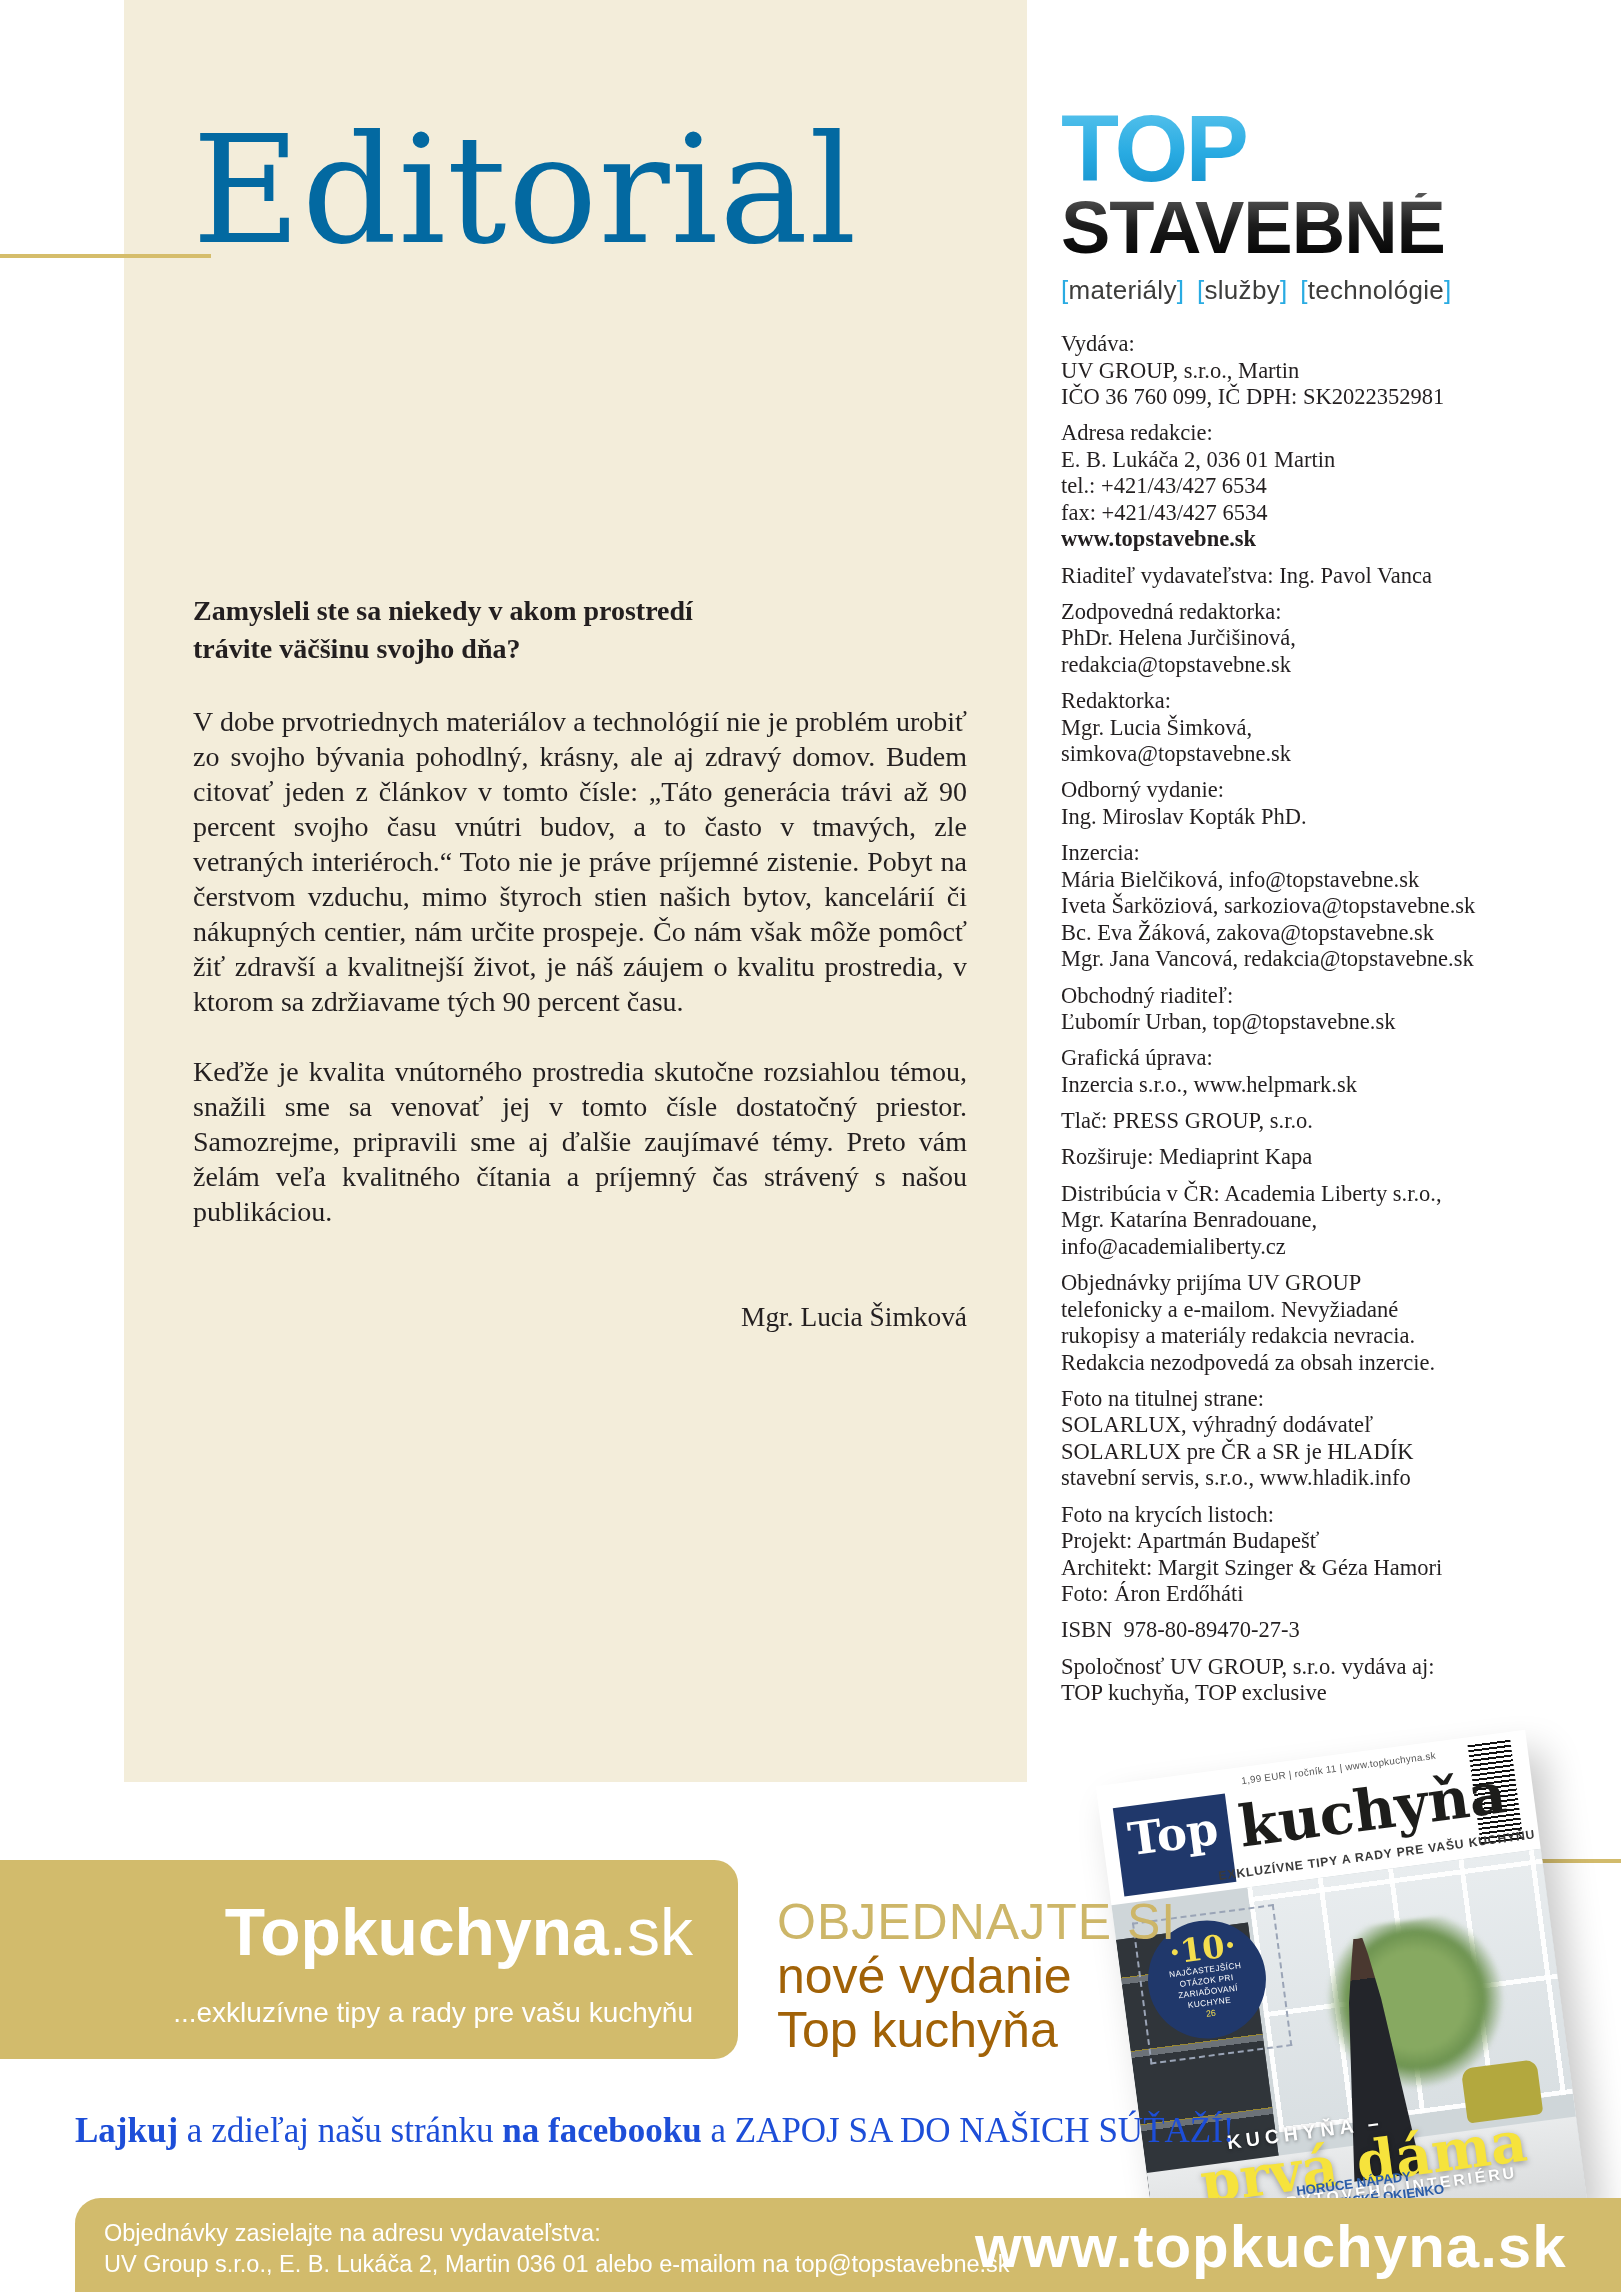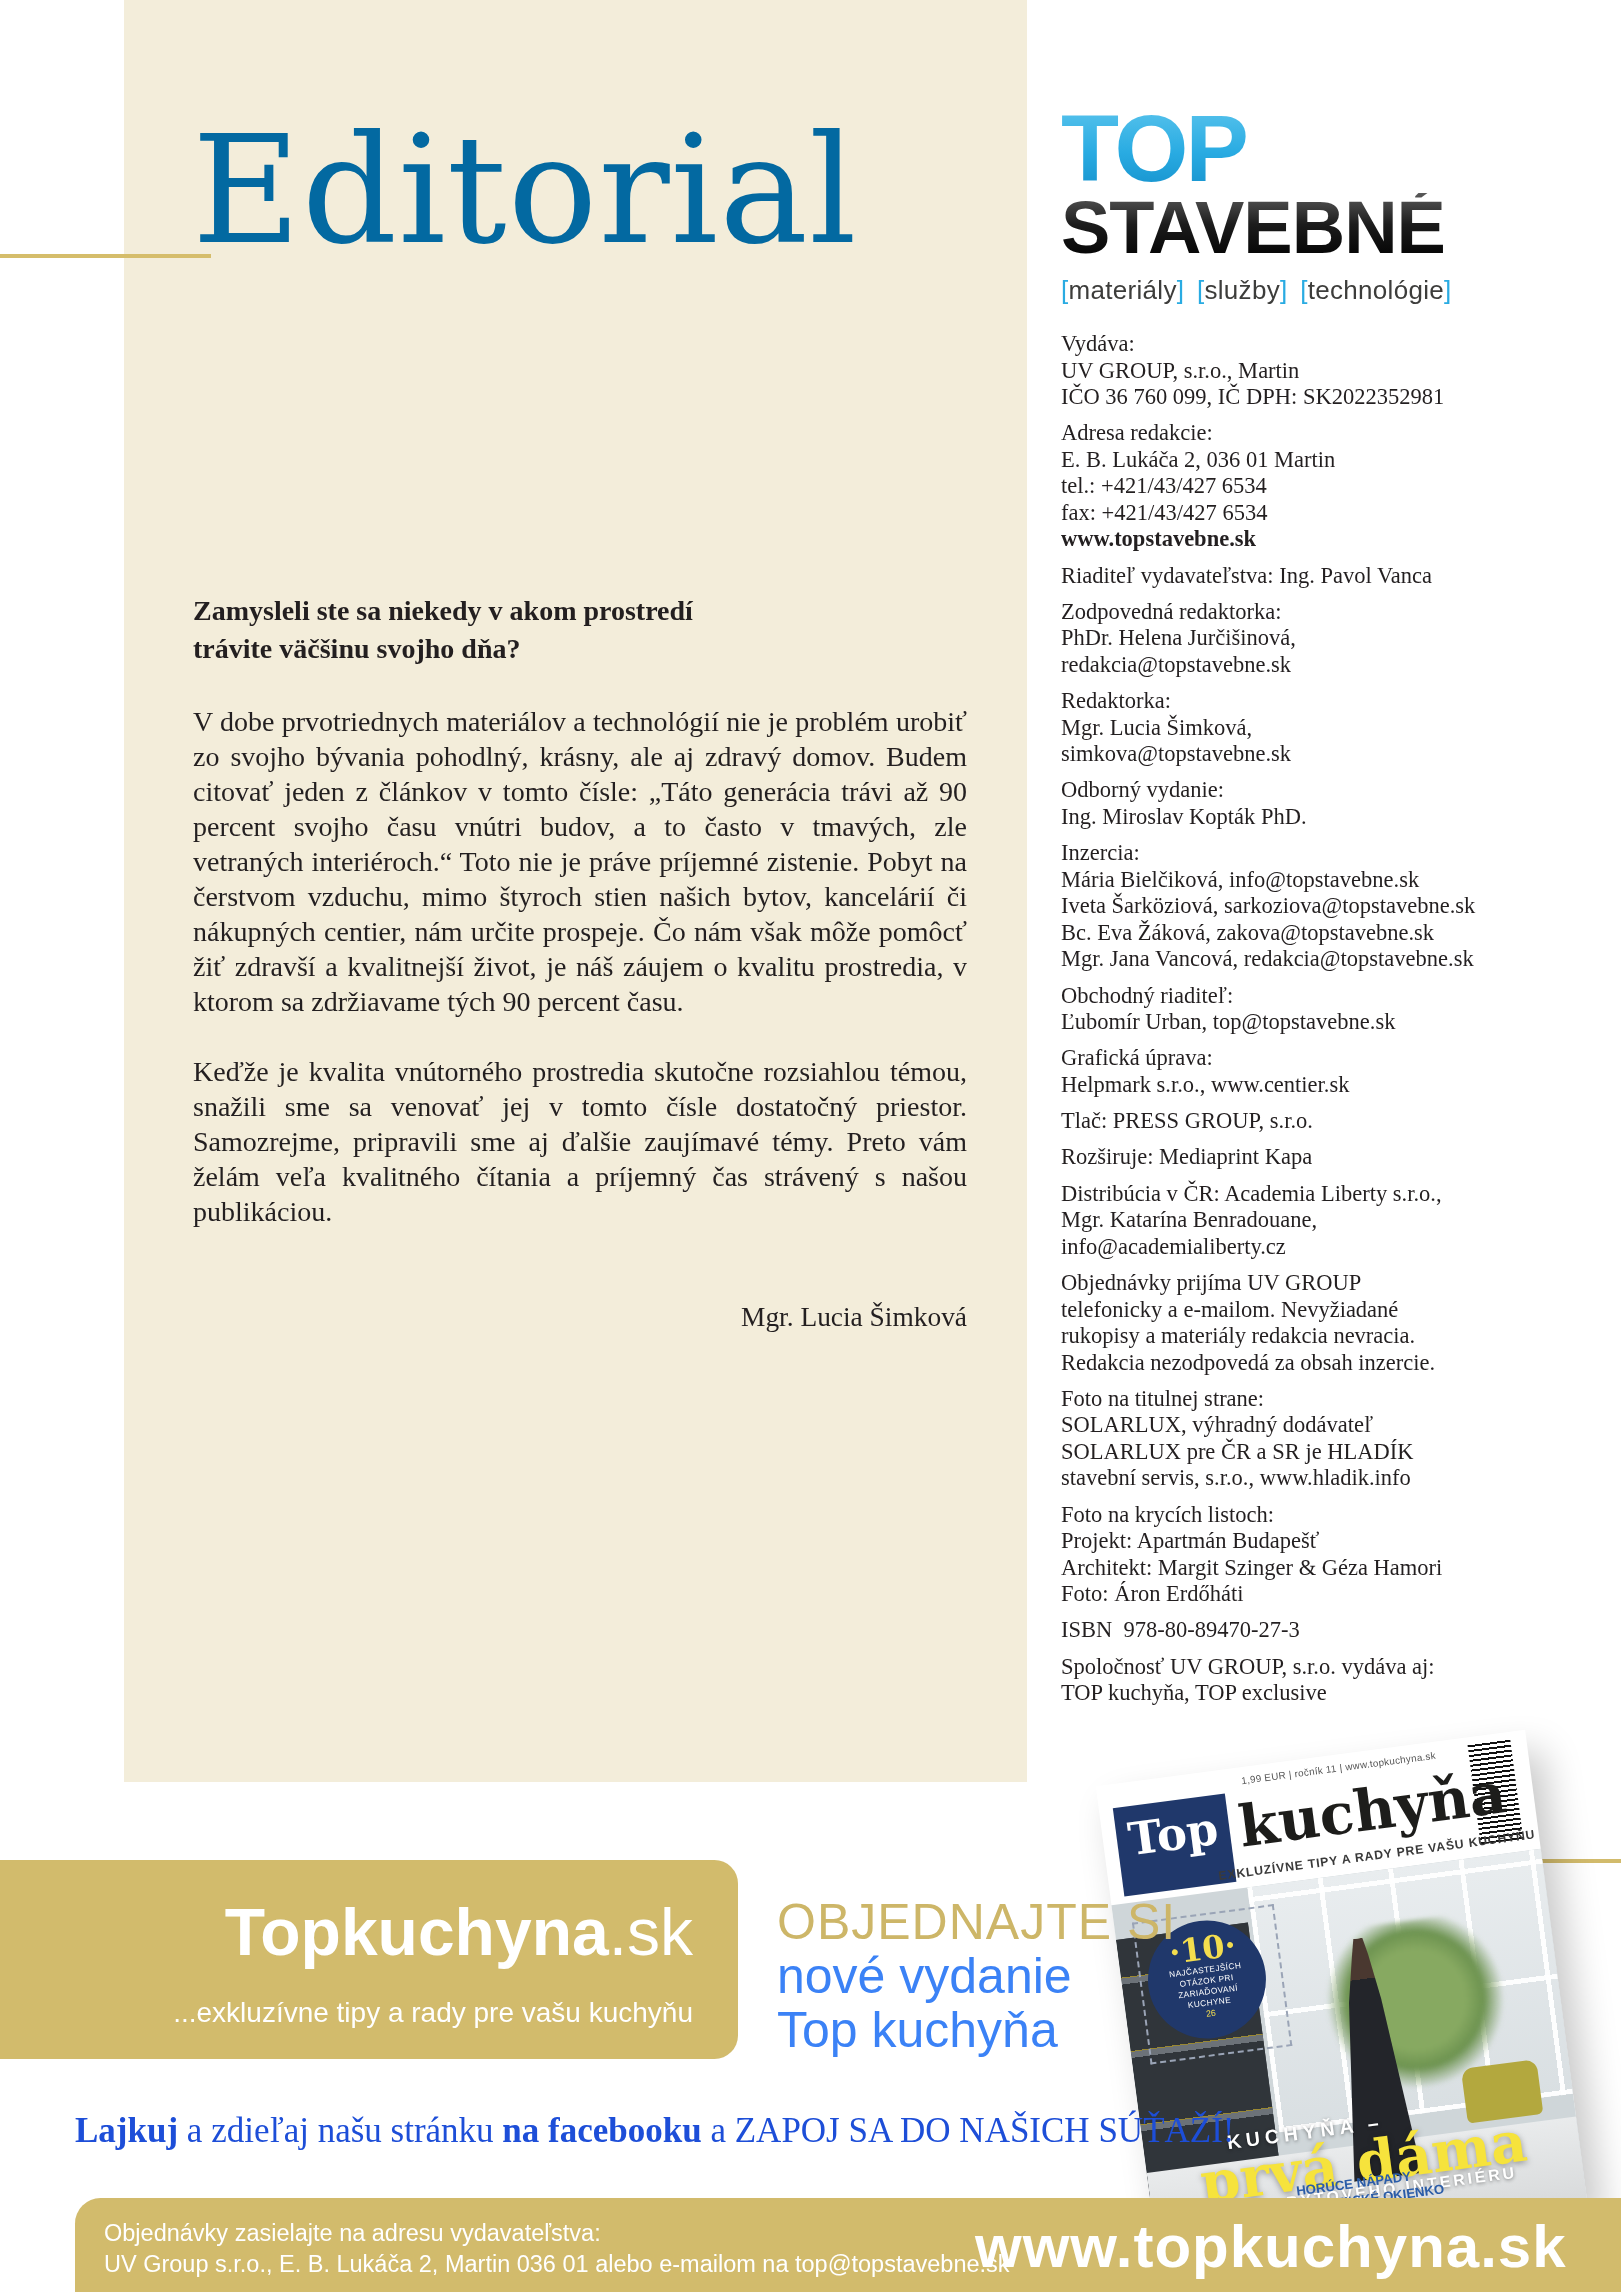"Helpmark s.r.o., www.centier.sk" div.imp-line { text: Helpmark s.r.o., www.centier.sk -> Inzercia s.r.o., www.helpmark.sk }
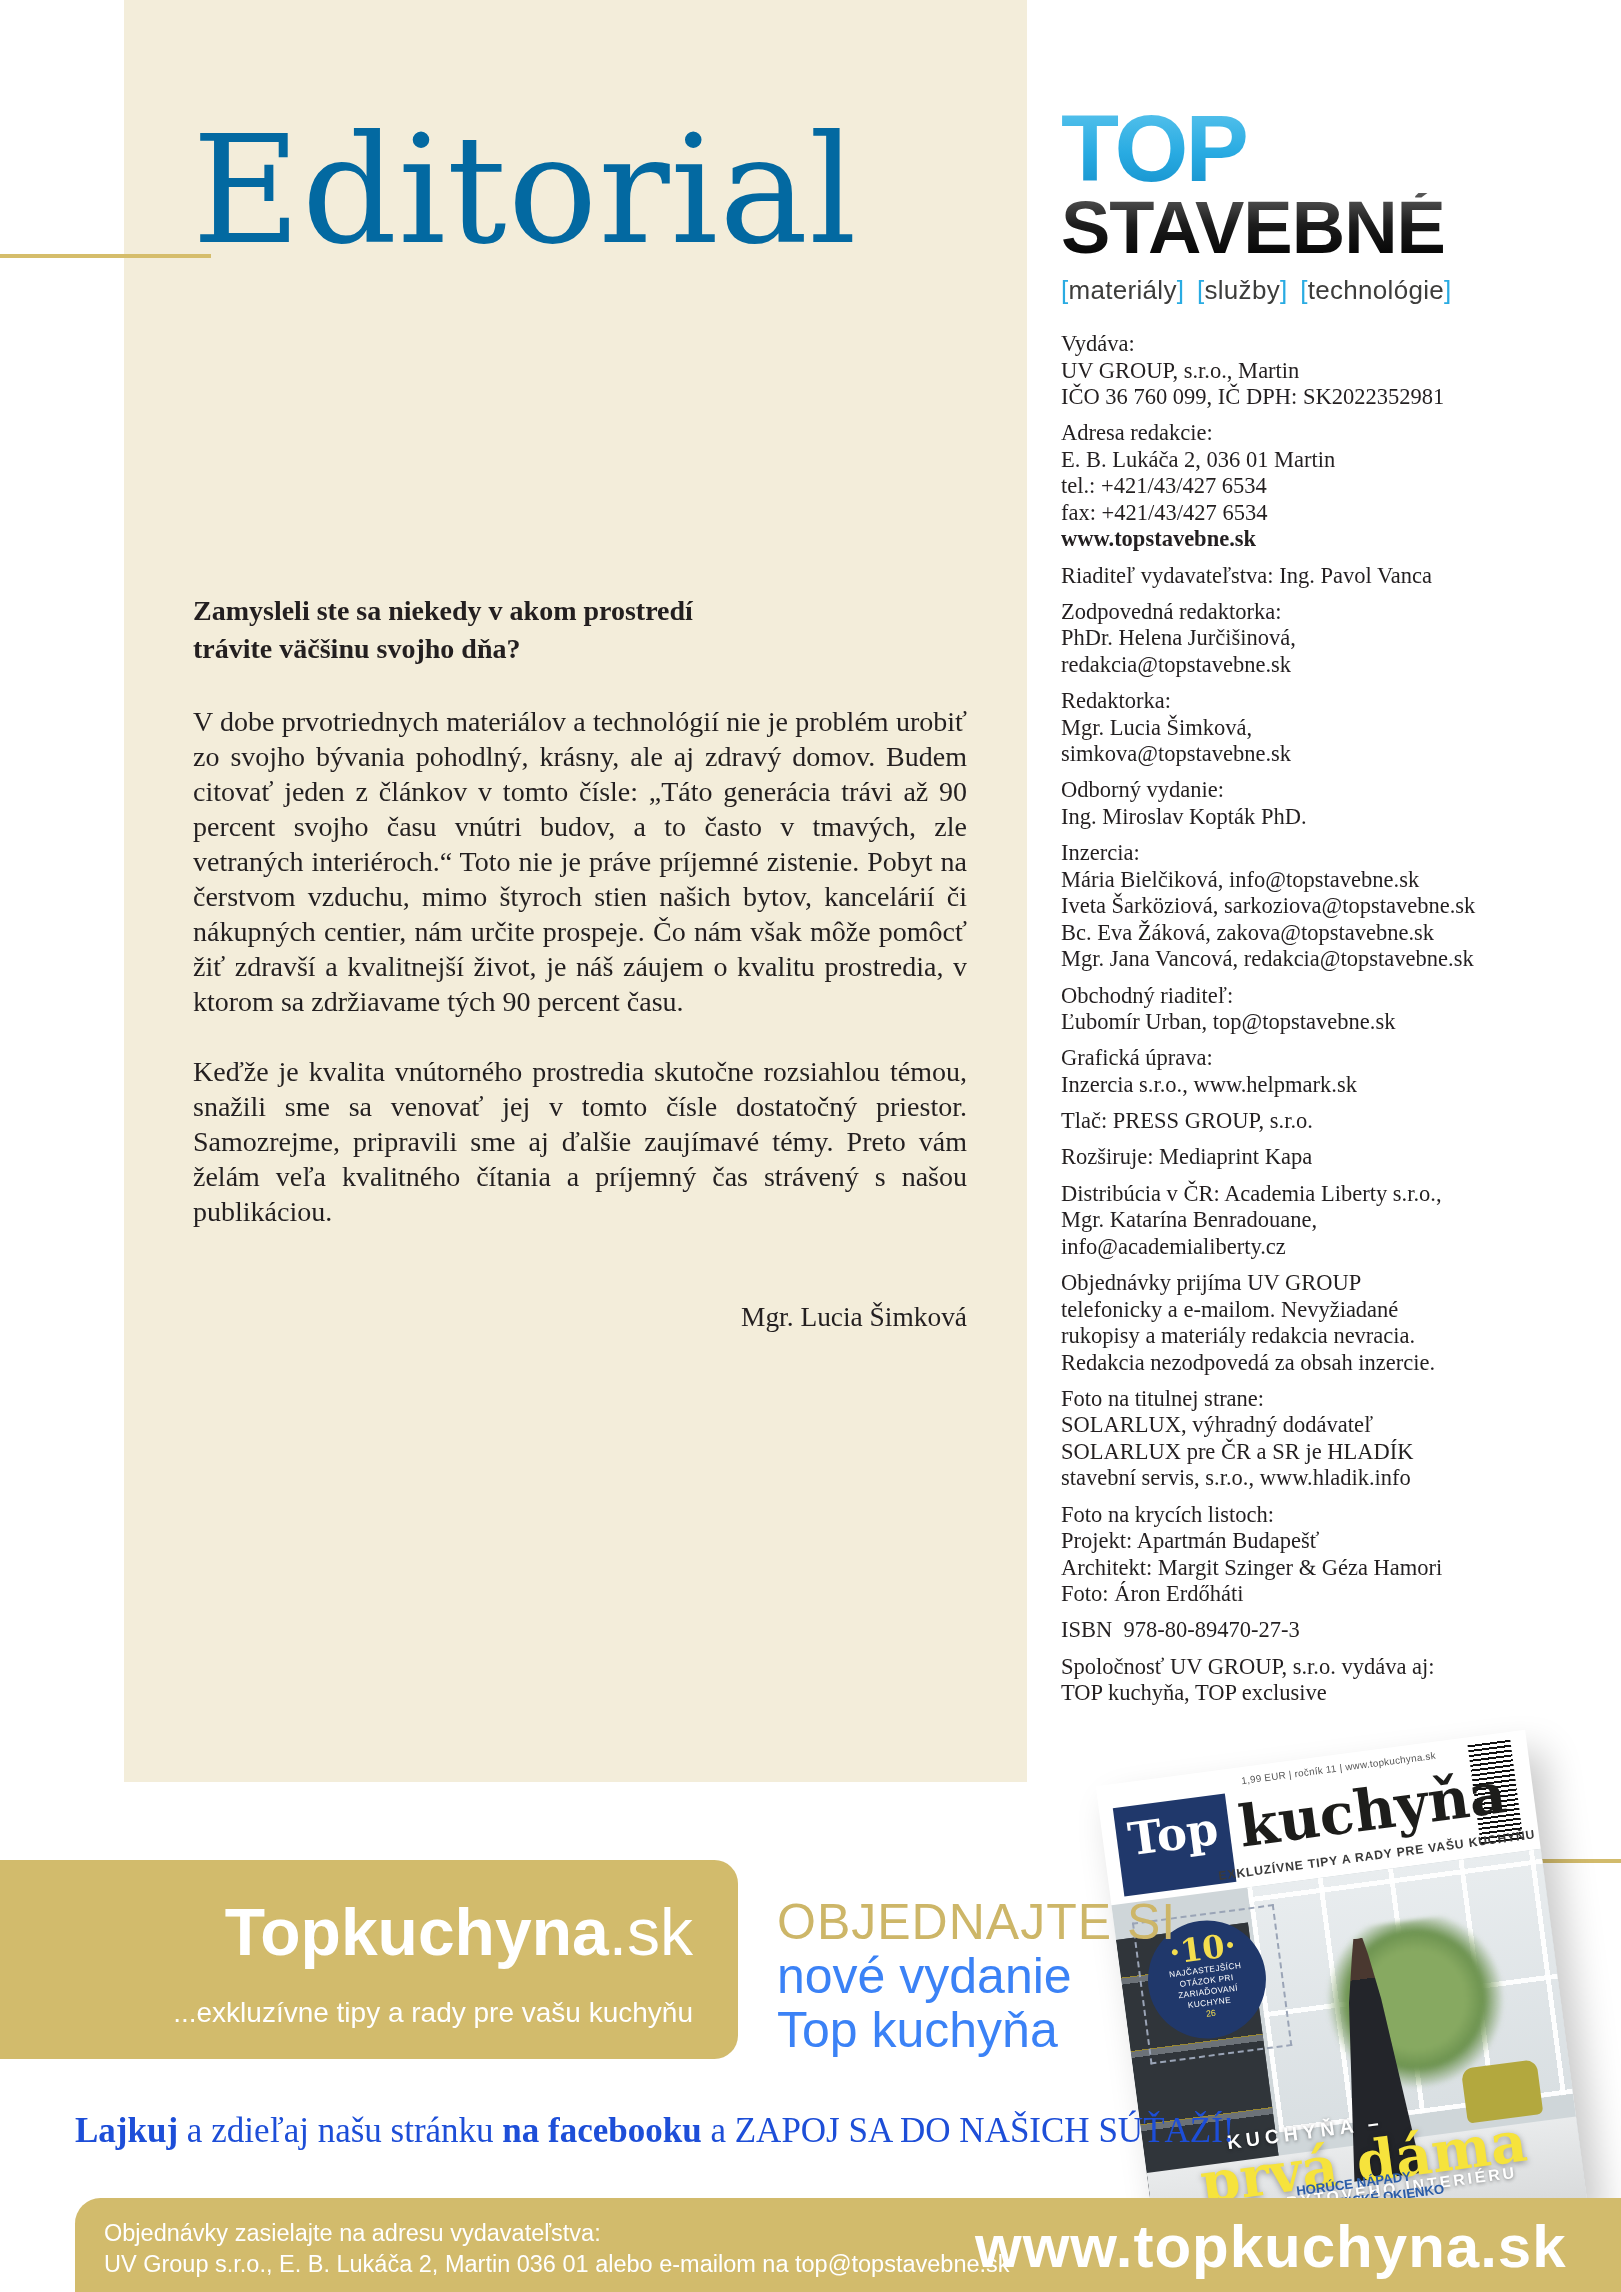"nové vydanie" .cta-2,.cta-3 { color: #3b82f6 -> #a16207 }
